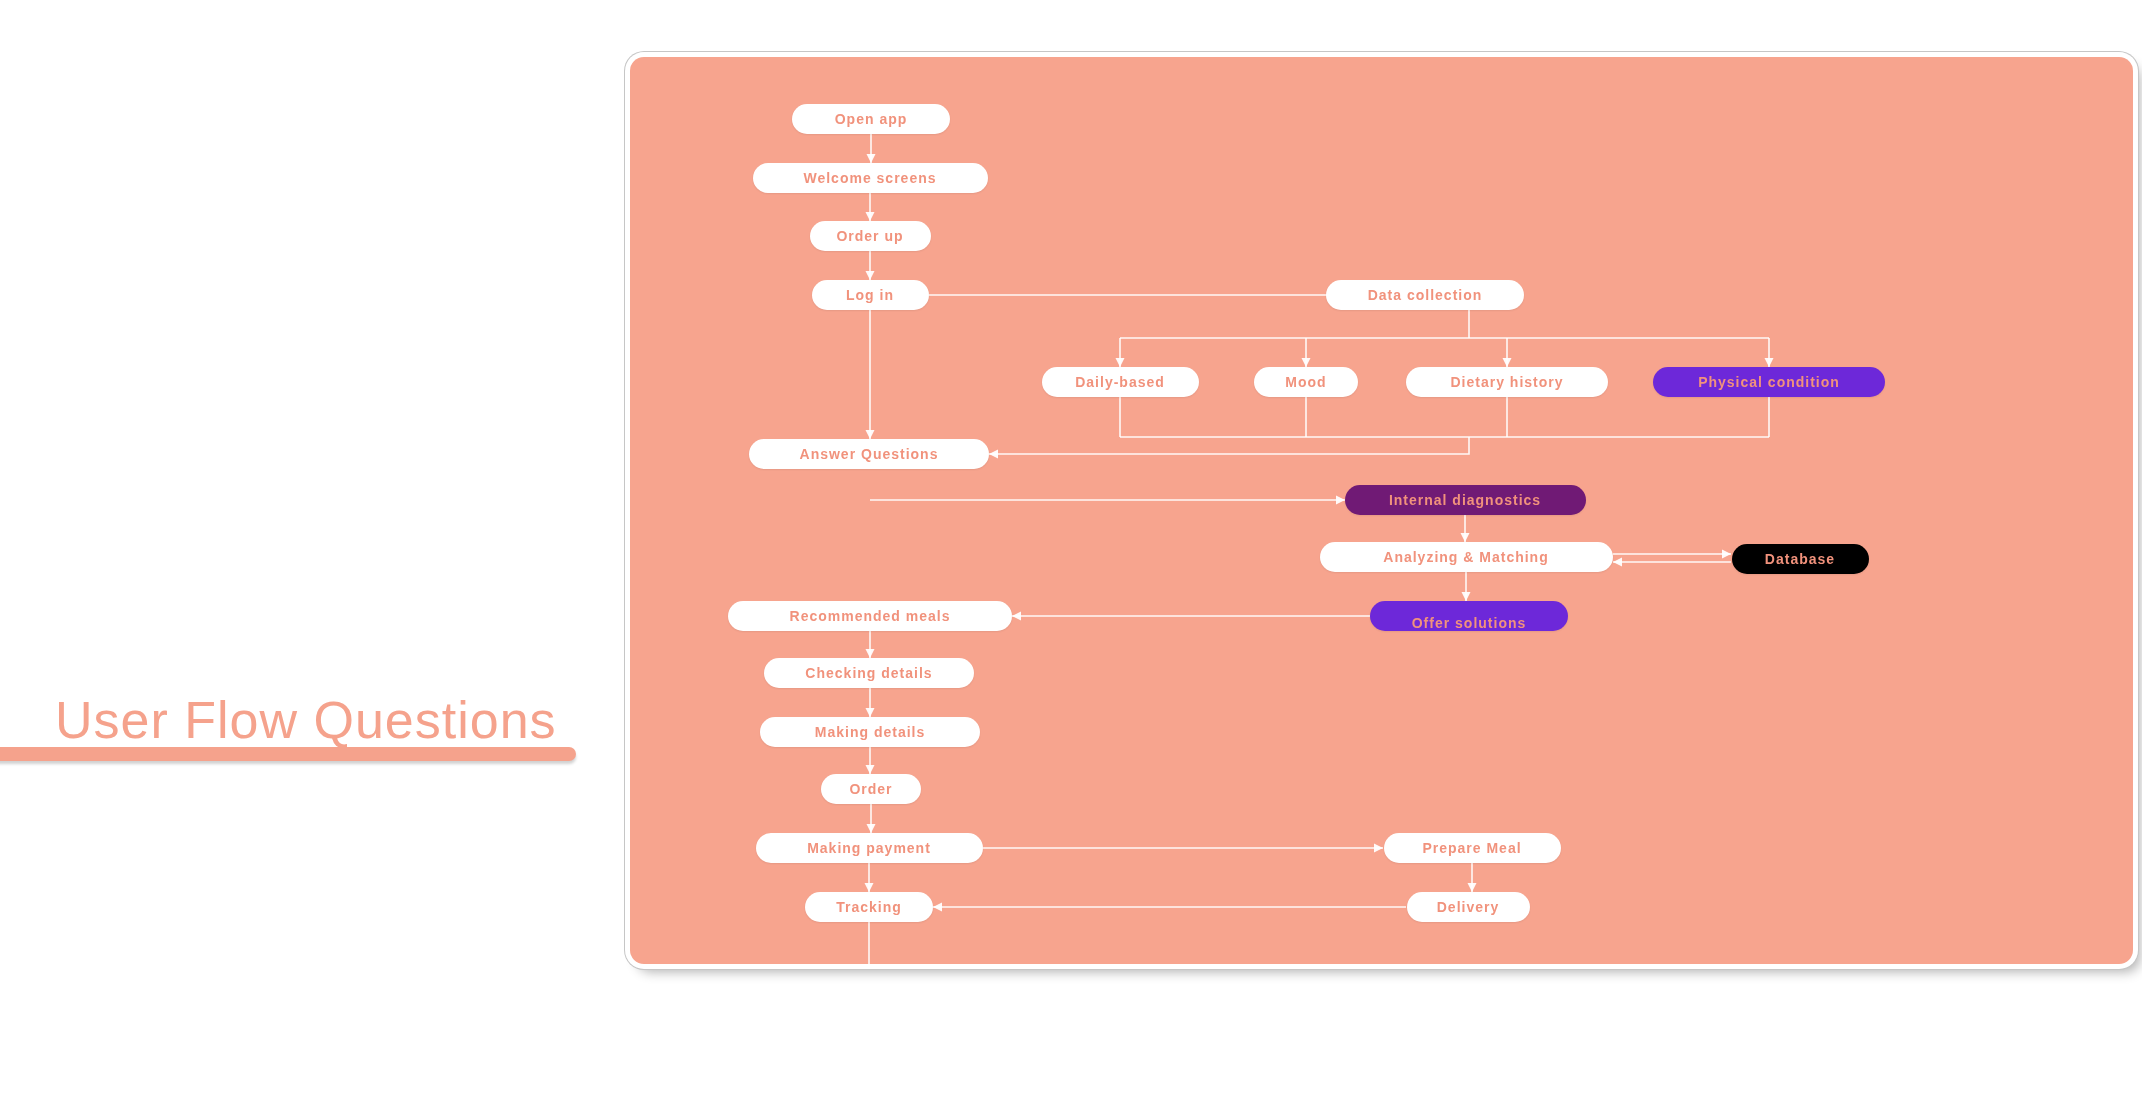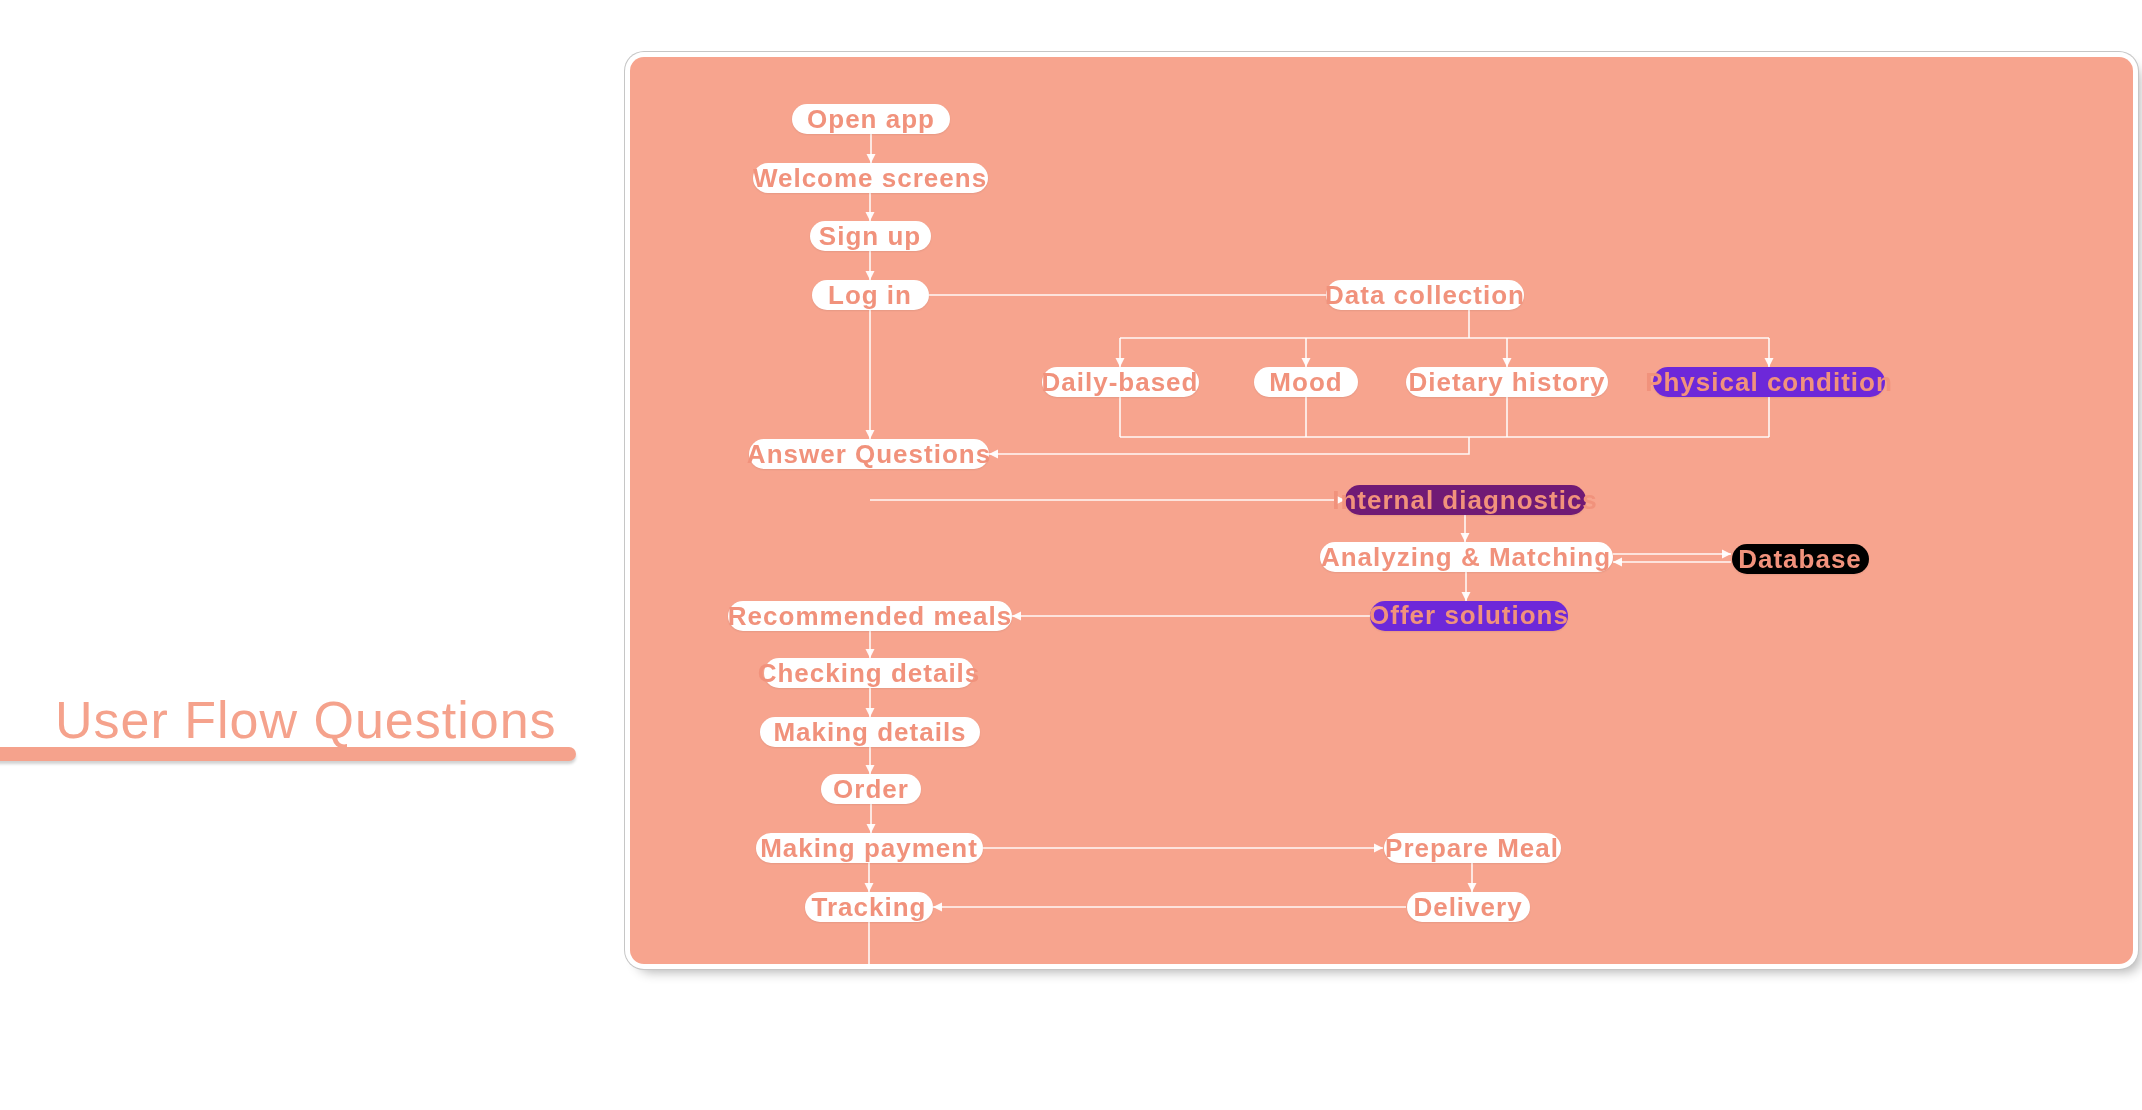"Open app" .node { font-size: 26px -> 14px }
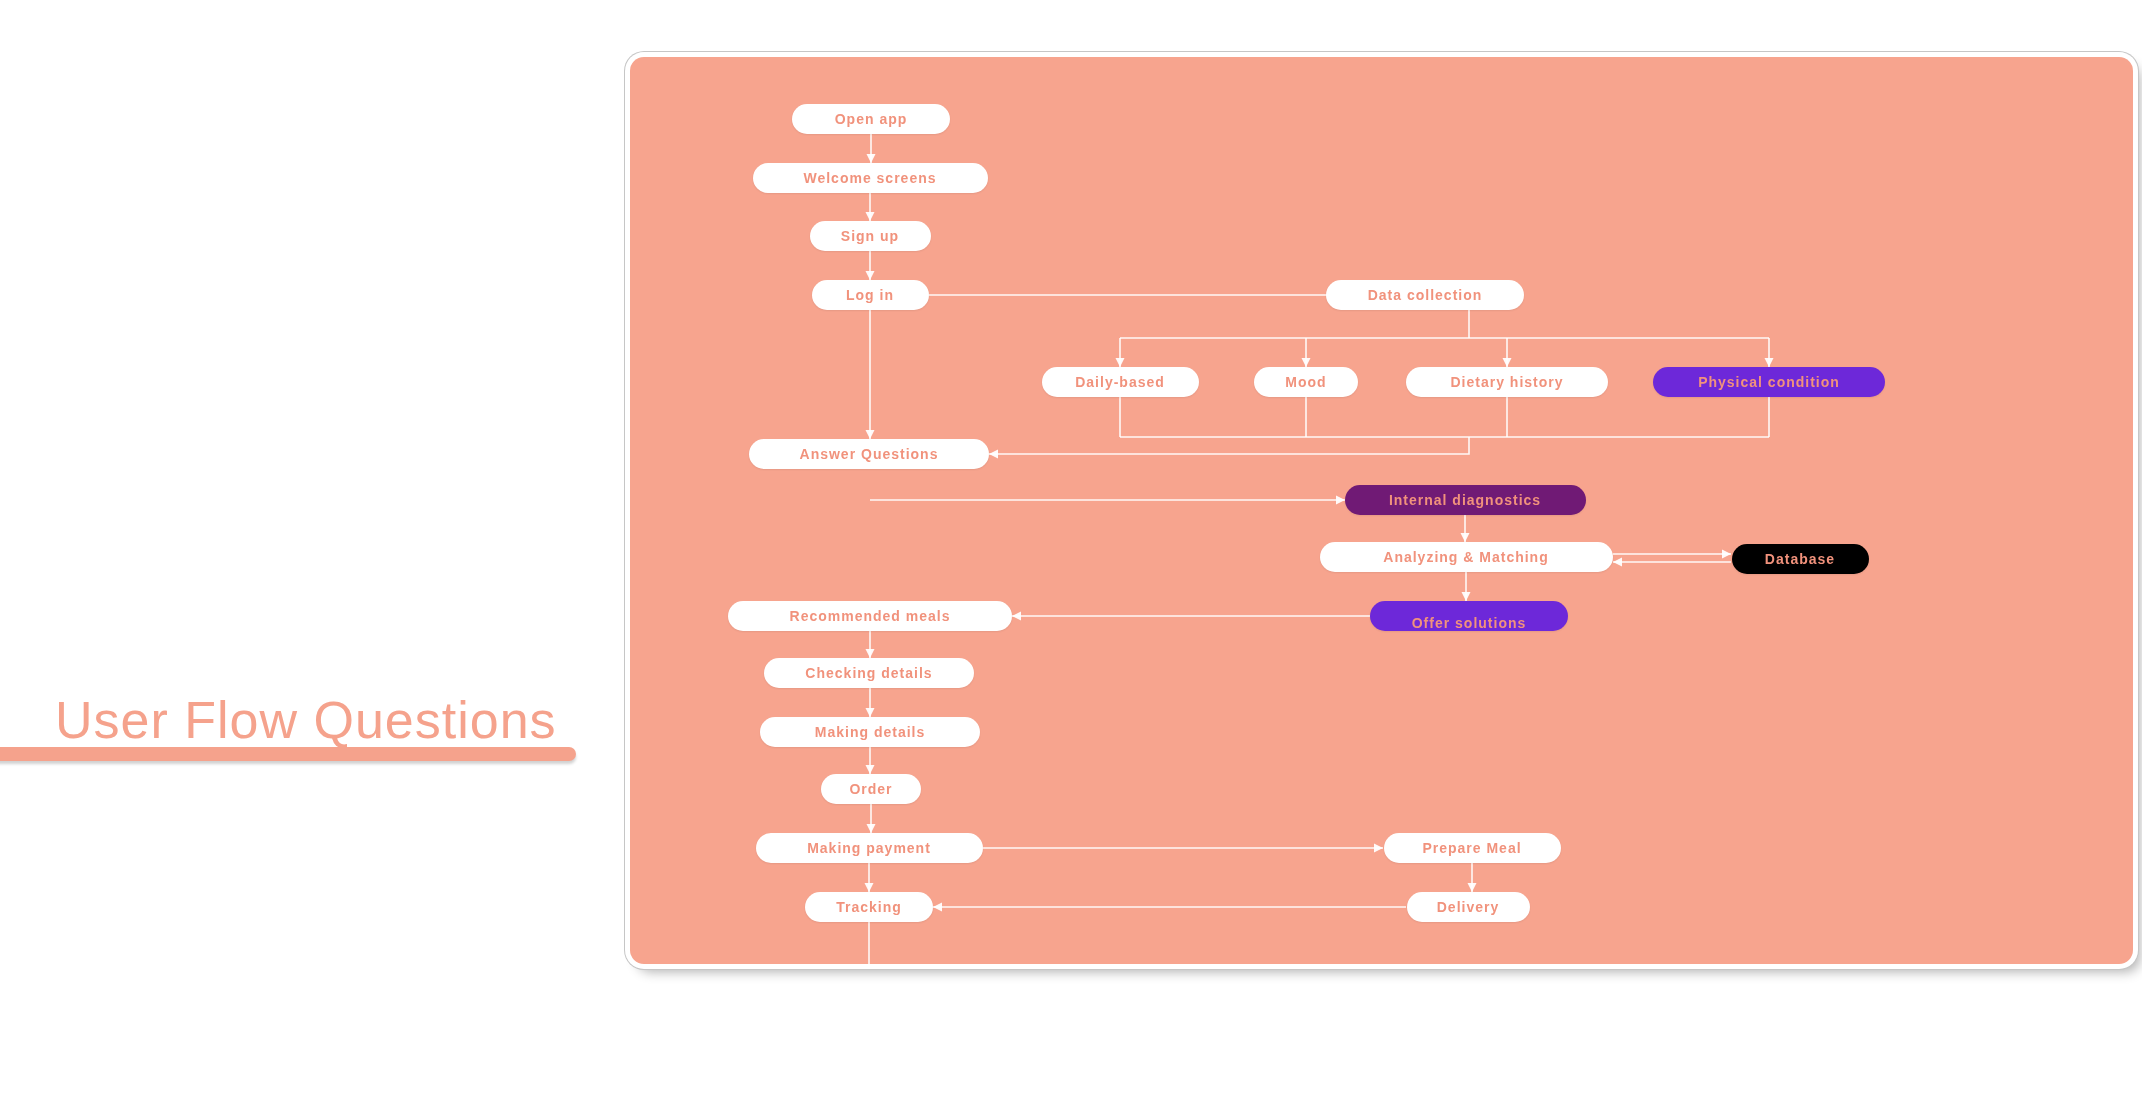"Sign up" span { text: Sign -> Order }
